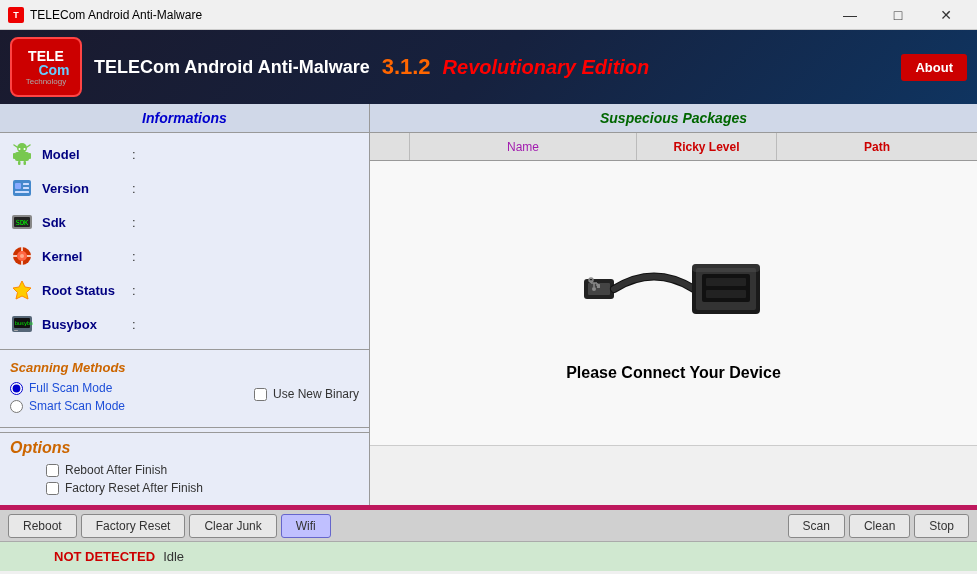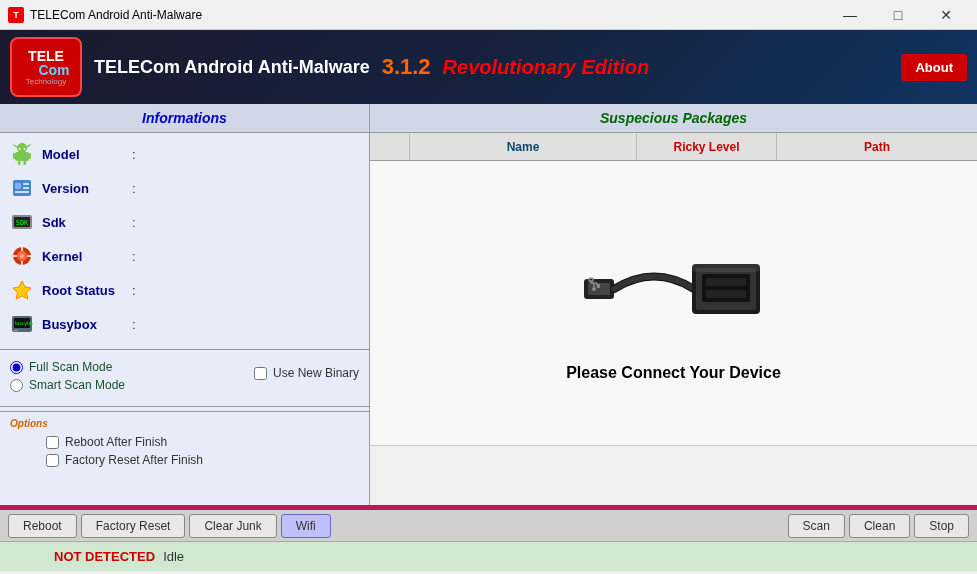"Name" .col-name { color: #0c4a6e -> #a21caf; font-weight: bold -> normal }
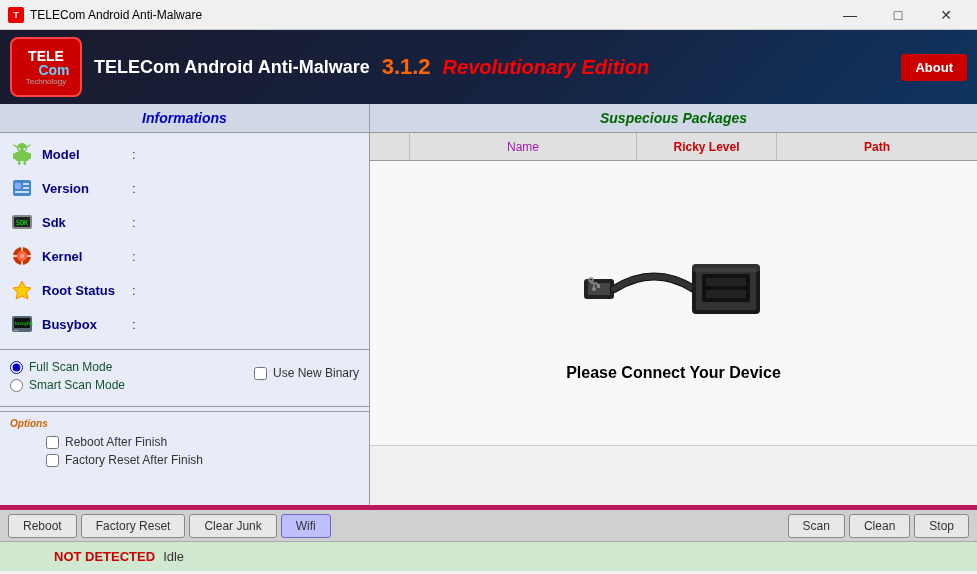"Scanning Methods" div.scanning-title { html: none -> <div>Scanning Methods</div> }
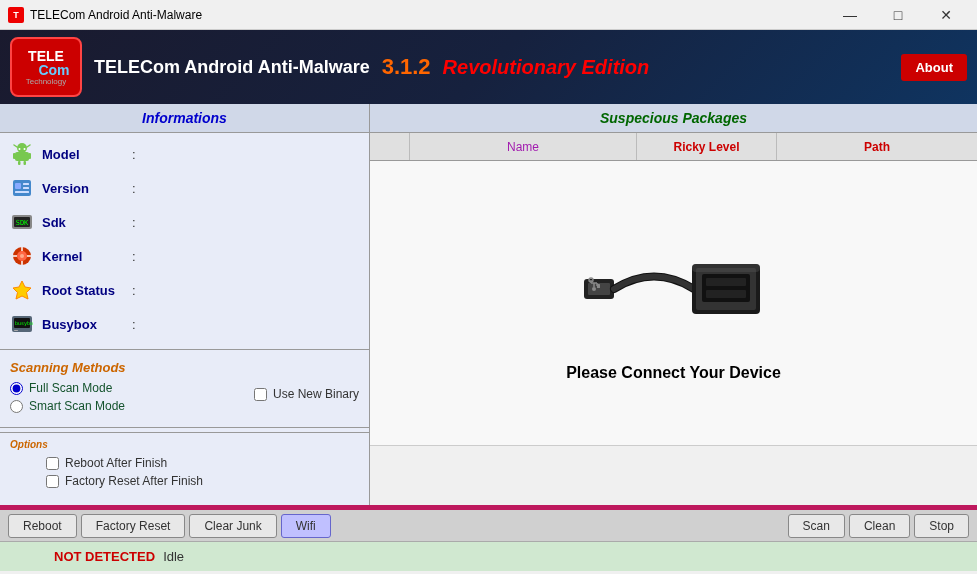"Full Scan Mode" .scan-option label { color: #14532d -> #1d4ed8 }
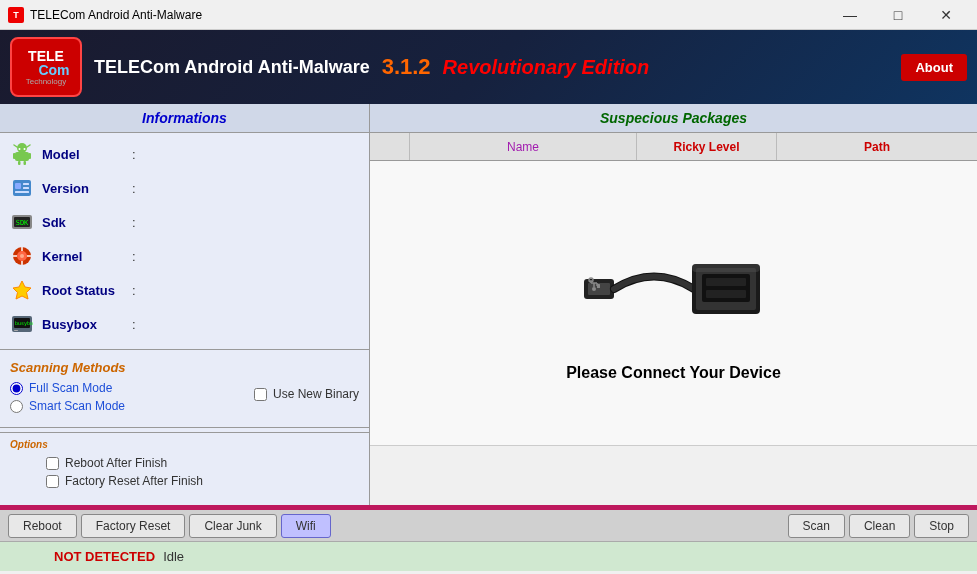"Options" .options-title { font-size: 10px -> 16px }
